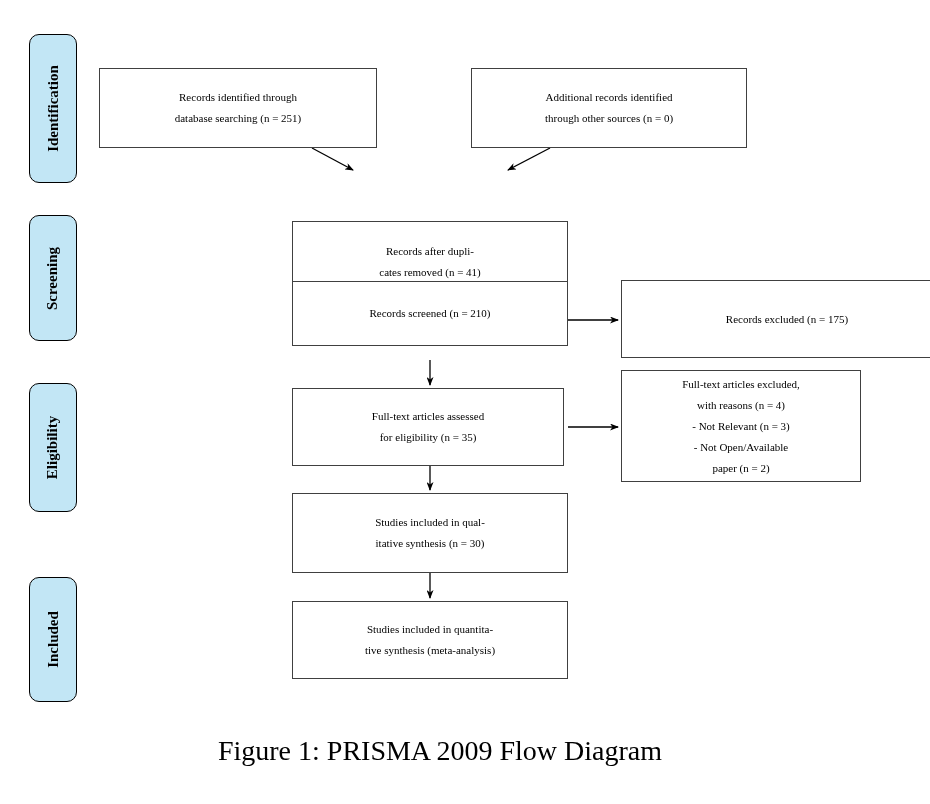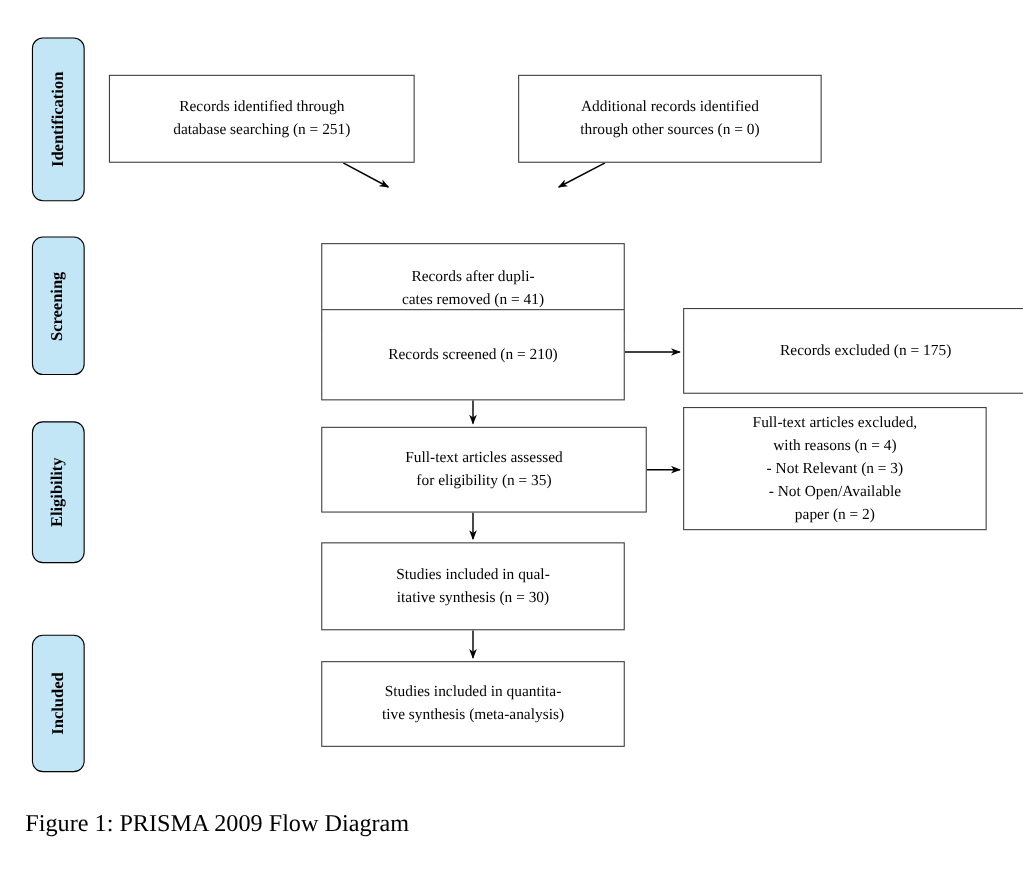"Records identified through" .flowbox span { font-size: 14px -> 11px }
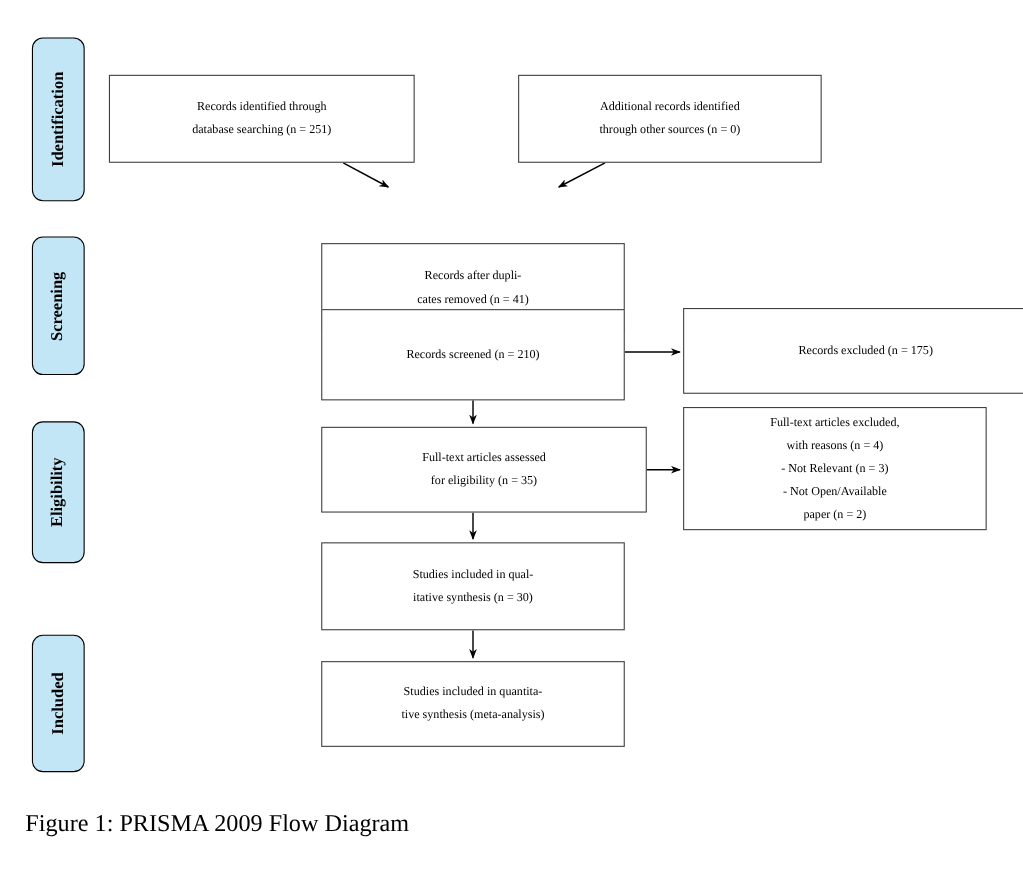"Records screened (n = 210)" .box-d { height: 83px -> 65px }
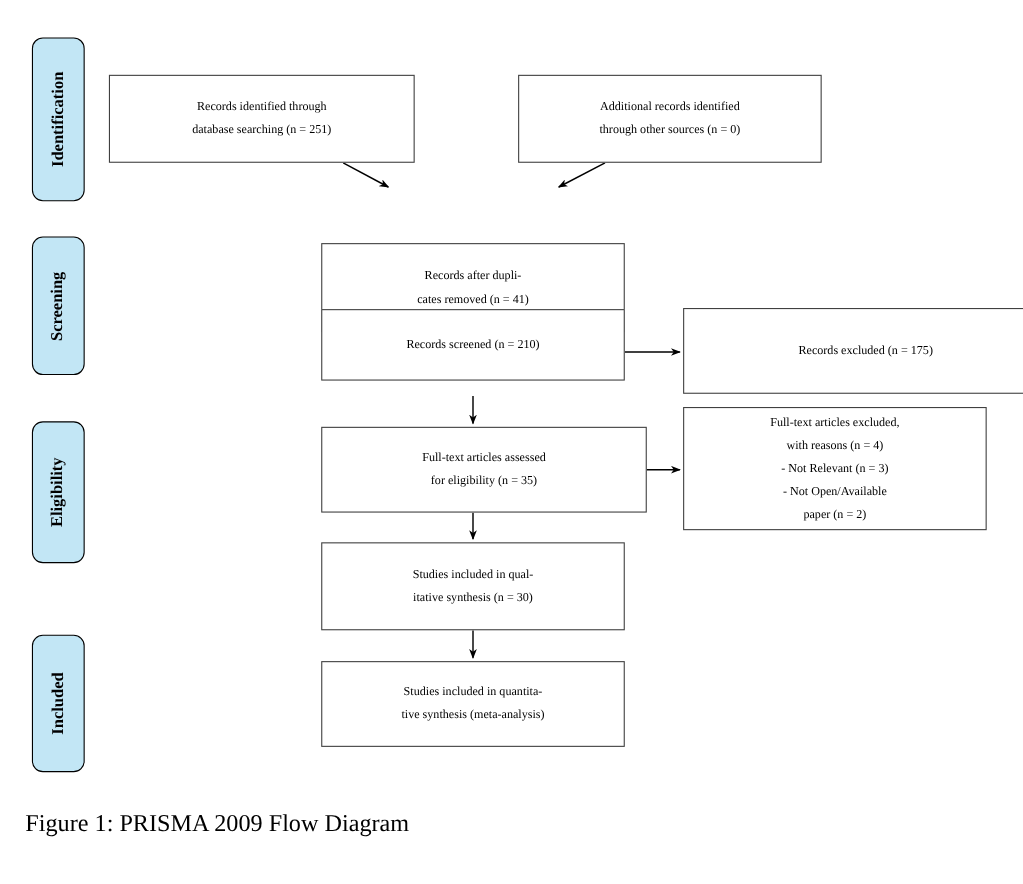"Full-text articles excluded," .box-i { width: 276px -> 240px }
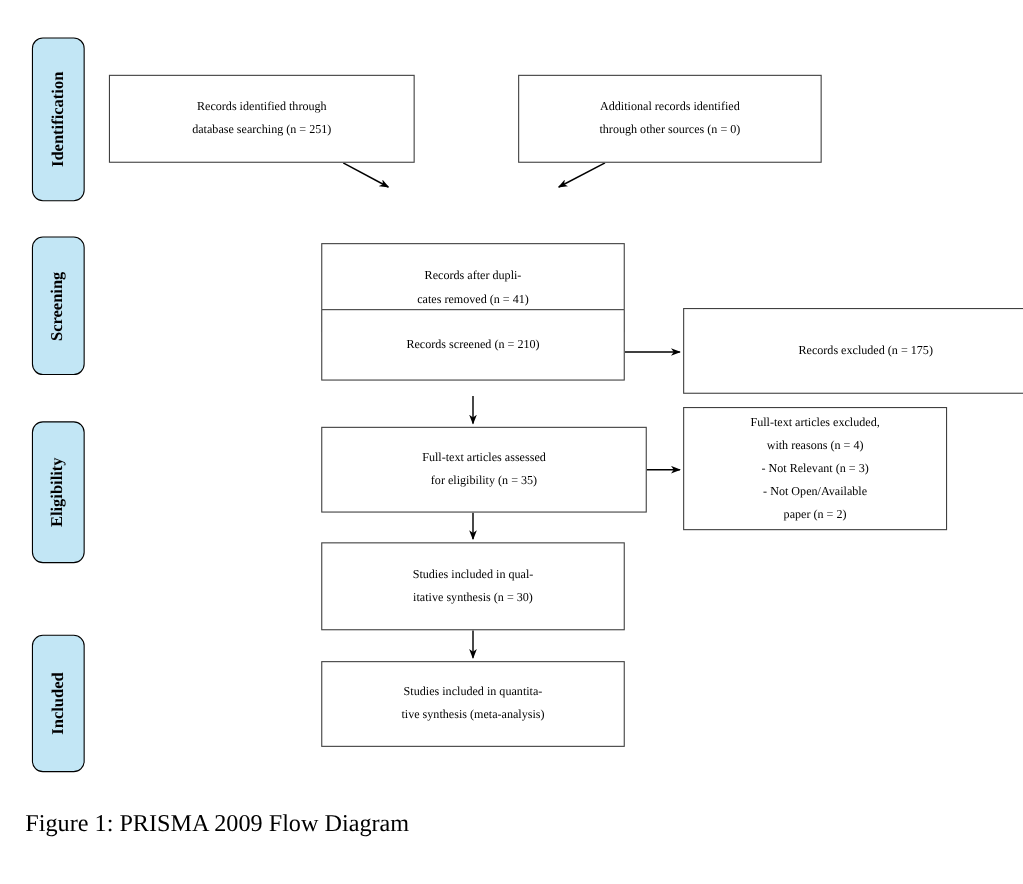"Full-text articles assessed" .box-e { width: 296px -> 272px }
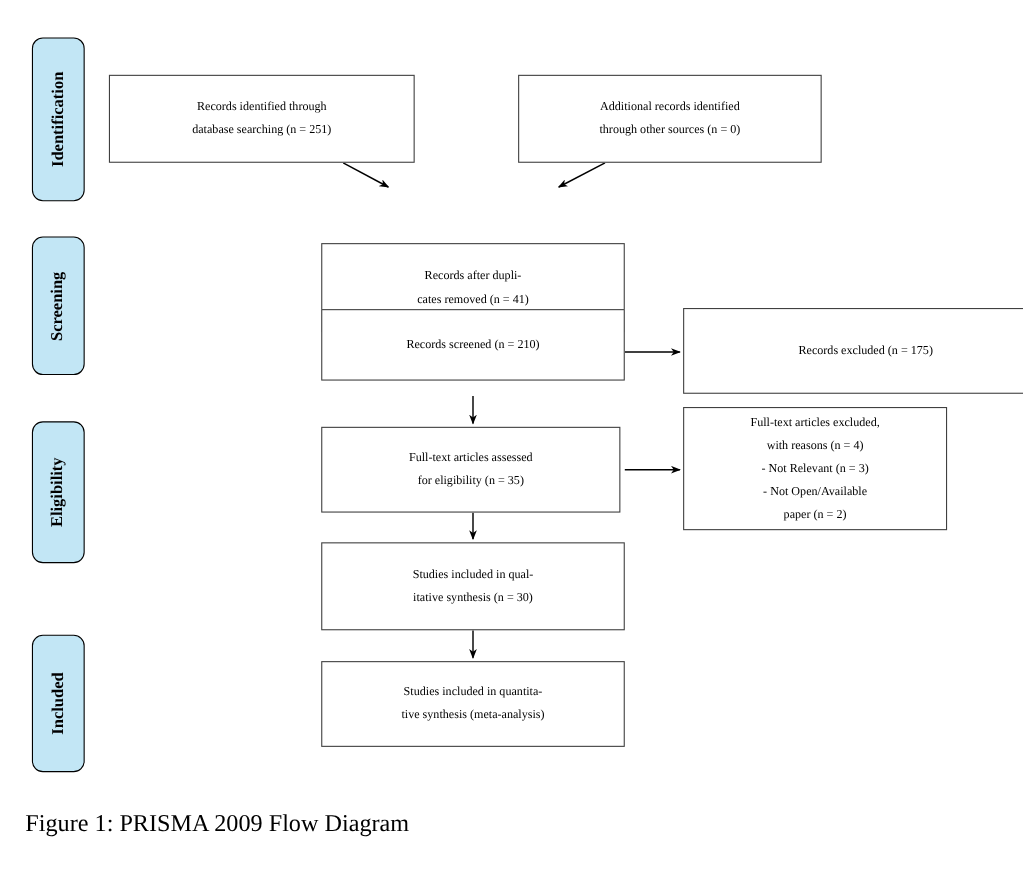"Figure 1: PRISMA 2009 Flow" .caption { font-size: 22px -> 28px; padding-left: 23px -> none; text-align: none -> center }
